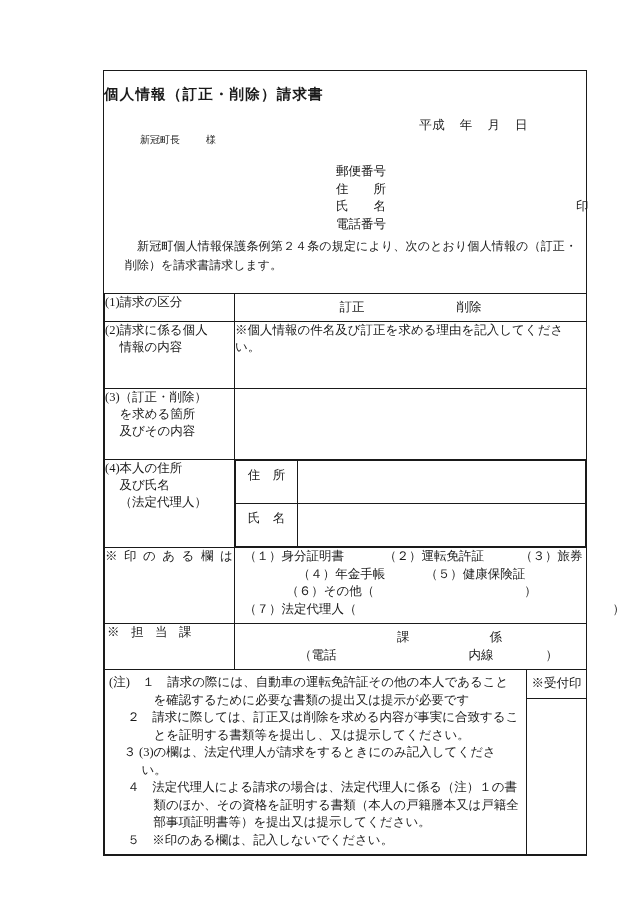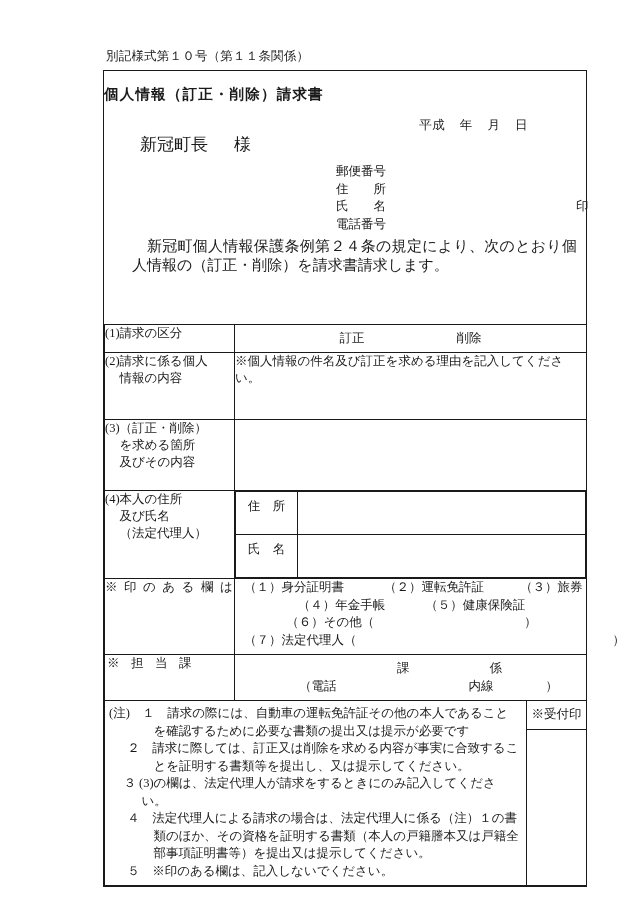"別記様式第１０号（第１１条関係）" div.form-no { html: <div>別記様式第１０号（第１１条関係）</div> -> none }
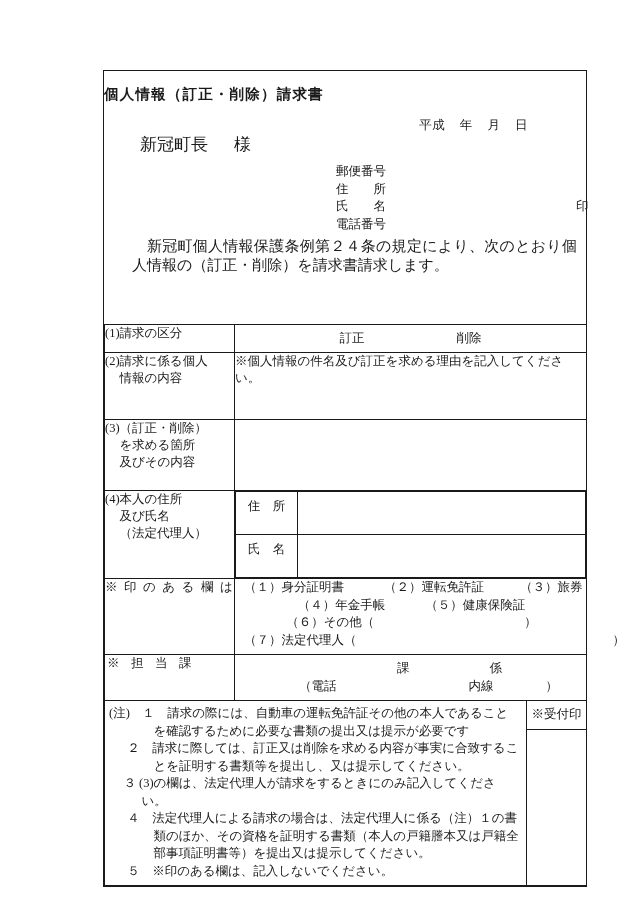"新冠町長 様" .addressee { font-size: 17px -> 10px }
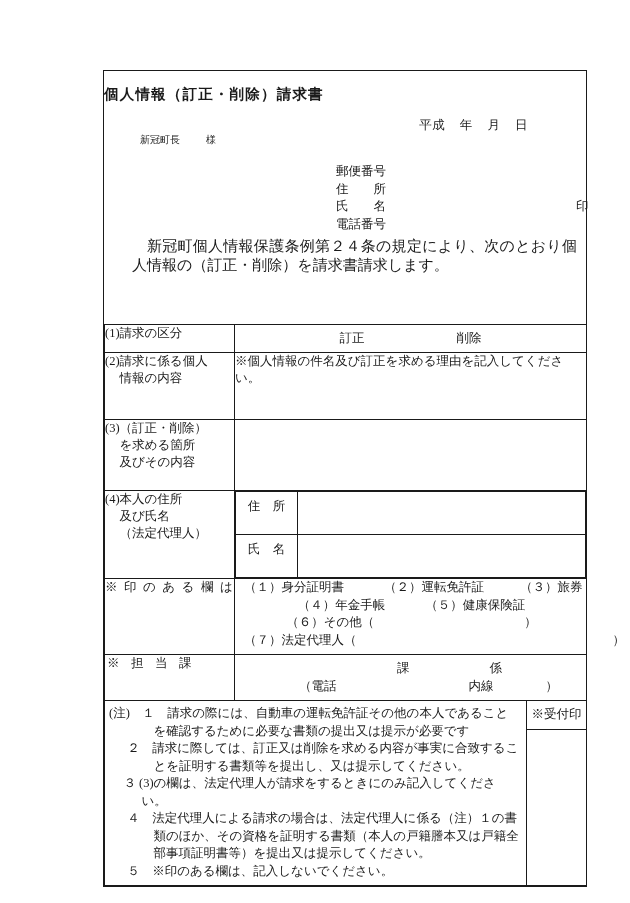"新冠町個人情報保護条例第２４条の規定により、次のとおり個人情報の（訂正・削除）を" .statement { font-size: 15px -> 12px; left: 28px -> 21px }
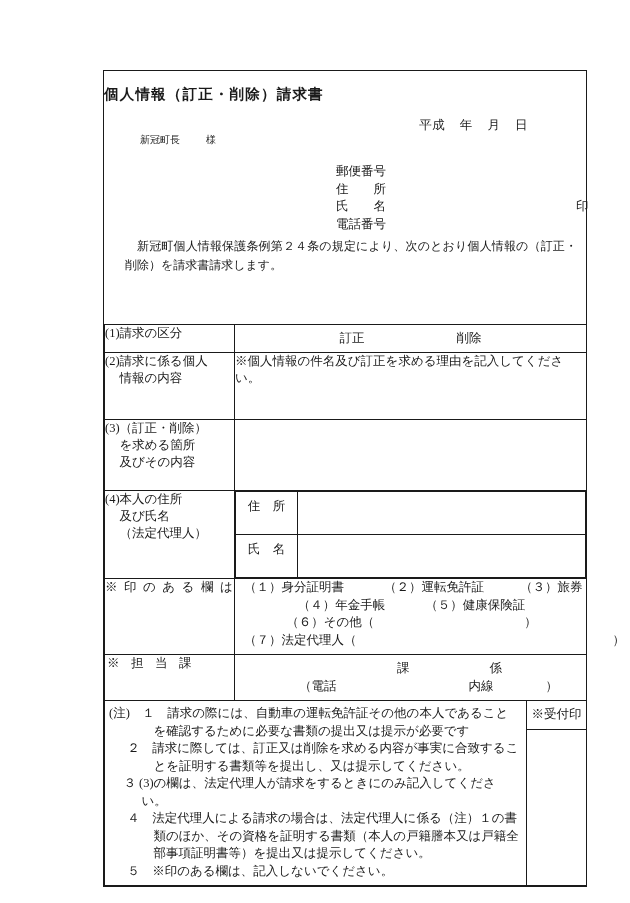"(1)請求の区分" table.main { margin-top: 31px -> none }
